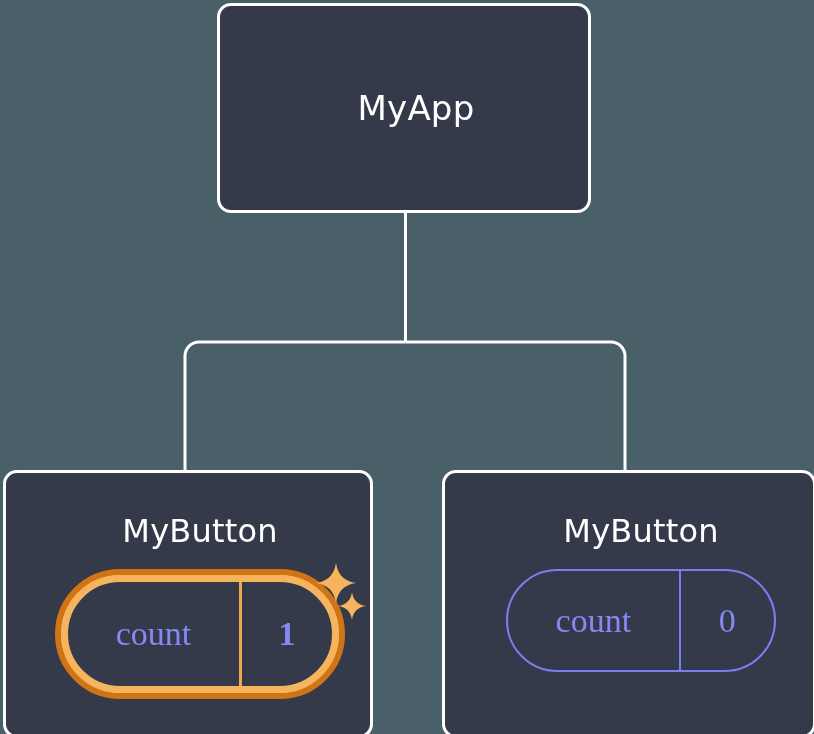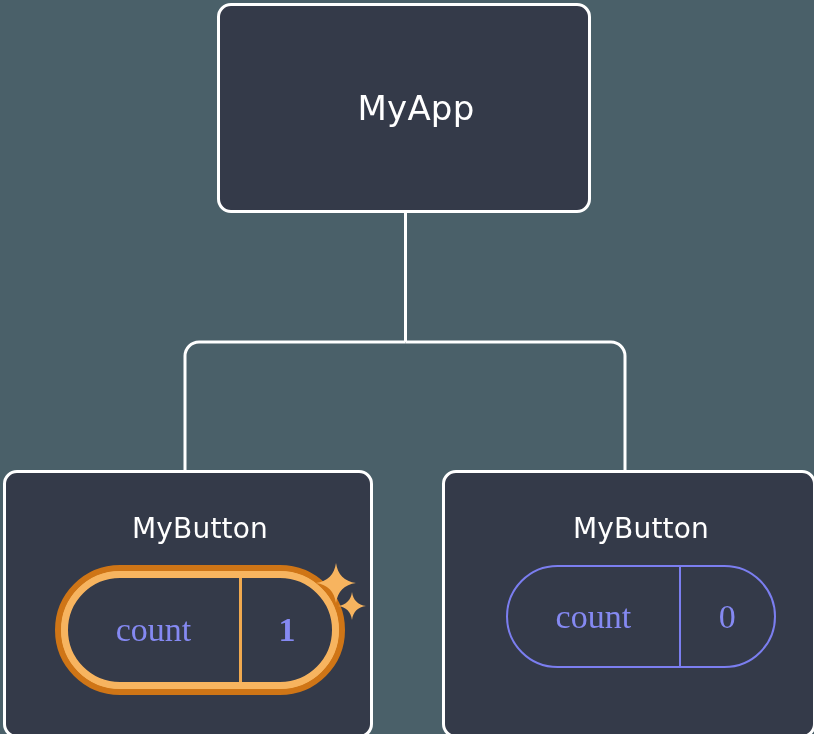"MyButton" .node-title { font-size: 28px -> 32px }
